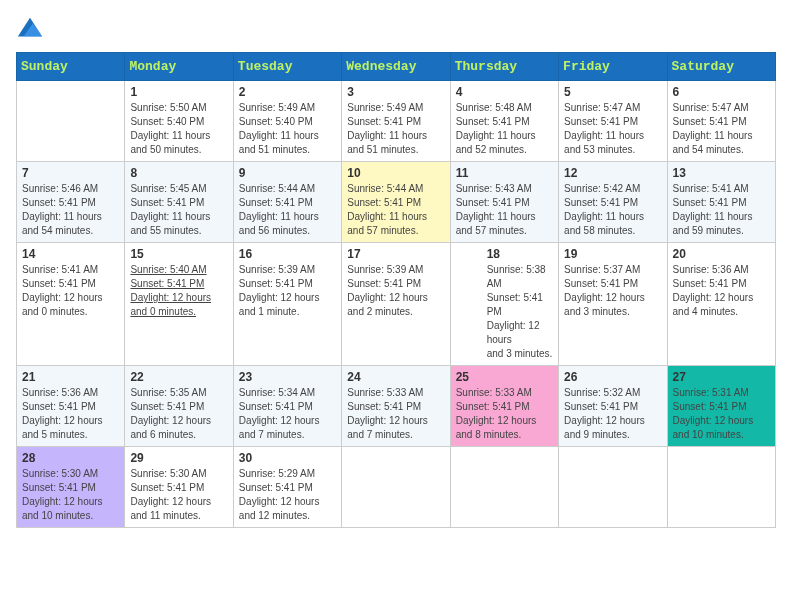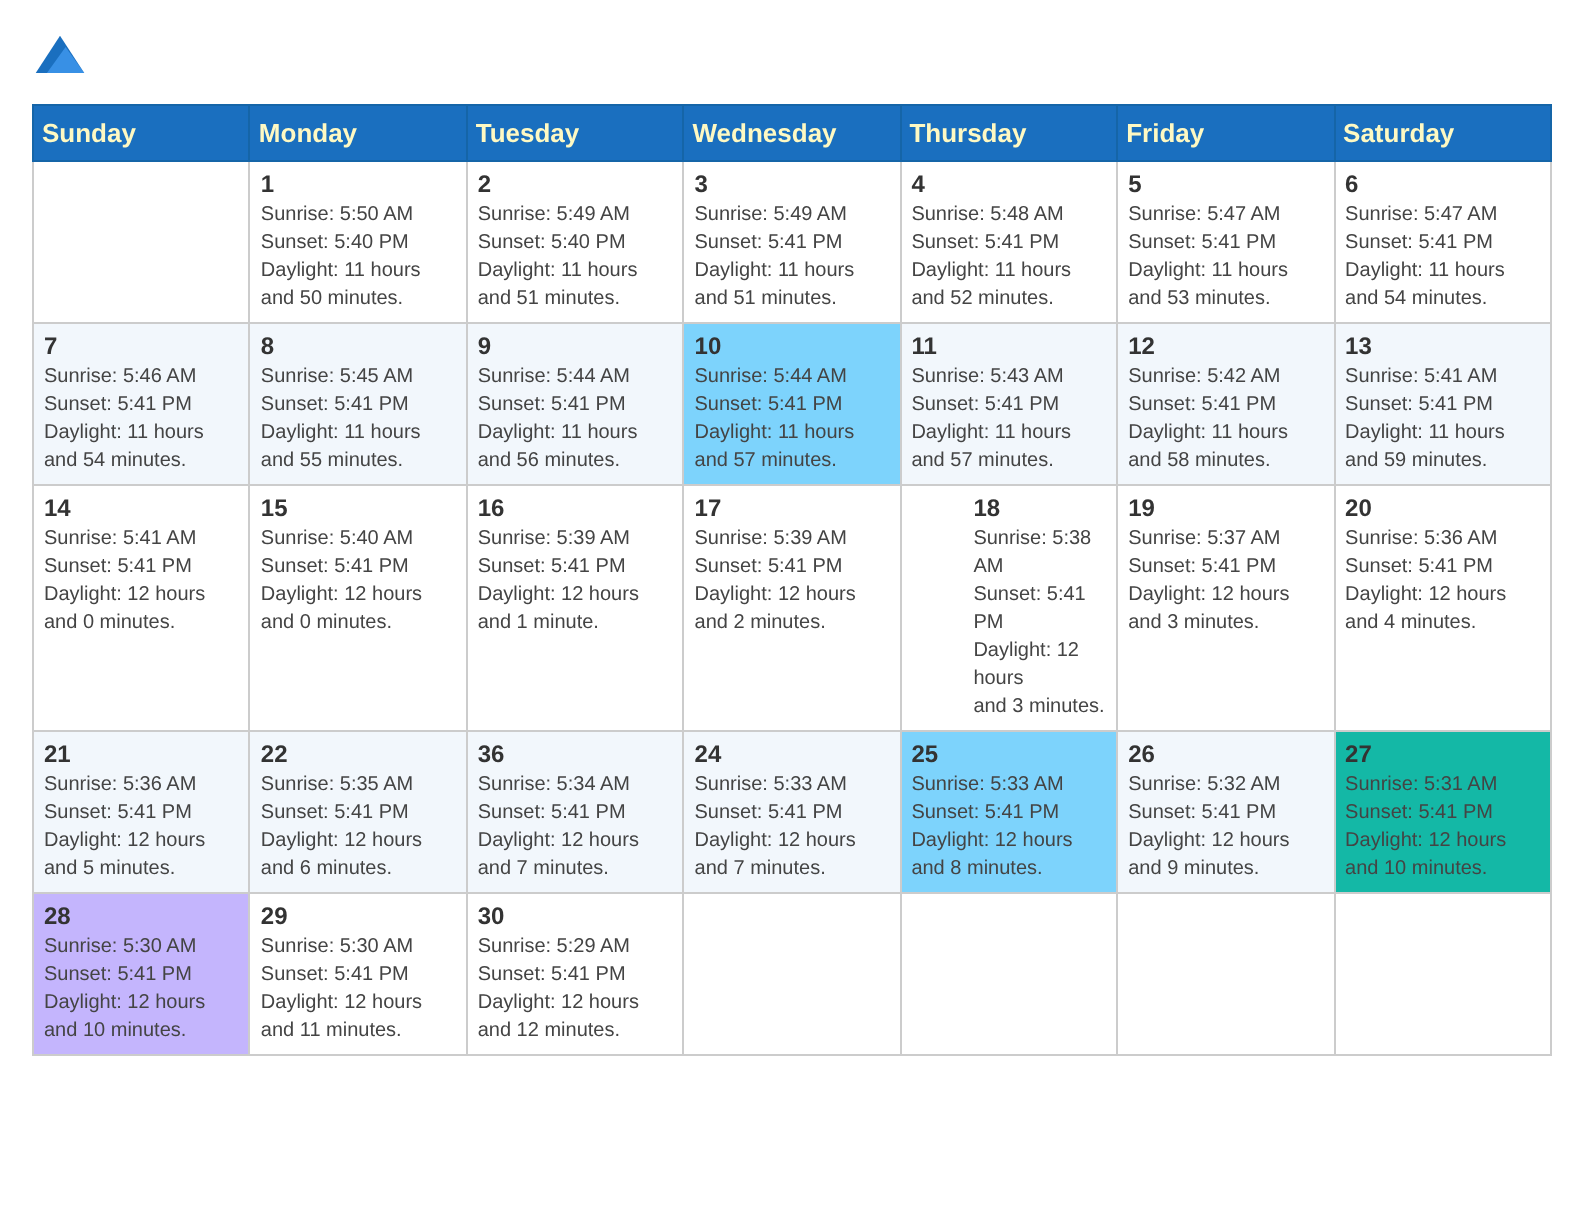"Sunday" .calendar th { color: #fef9c3 -> #bef264; font-family: none -> Liberation Mono, monospace }
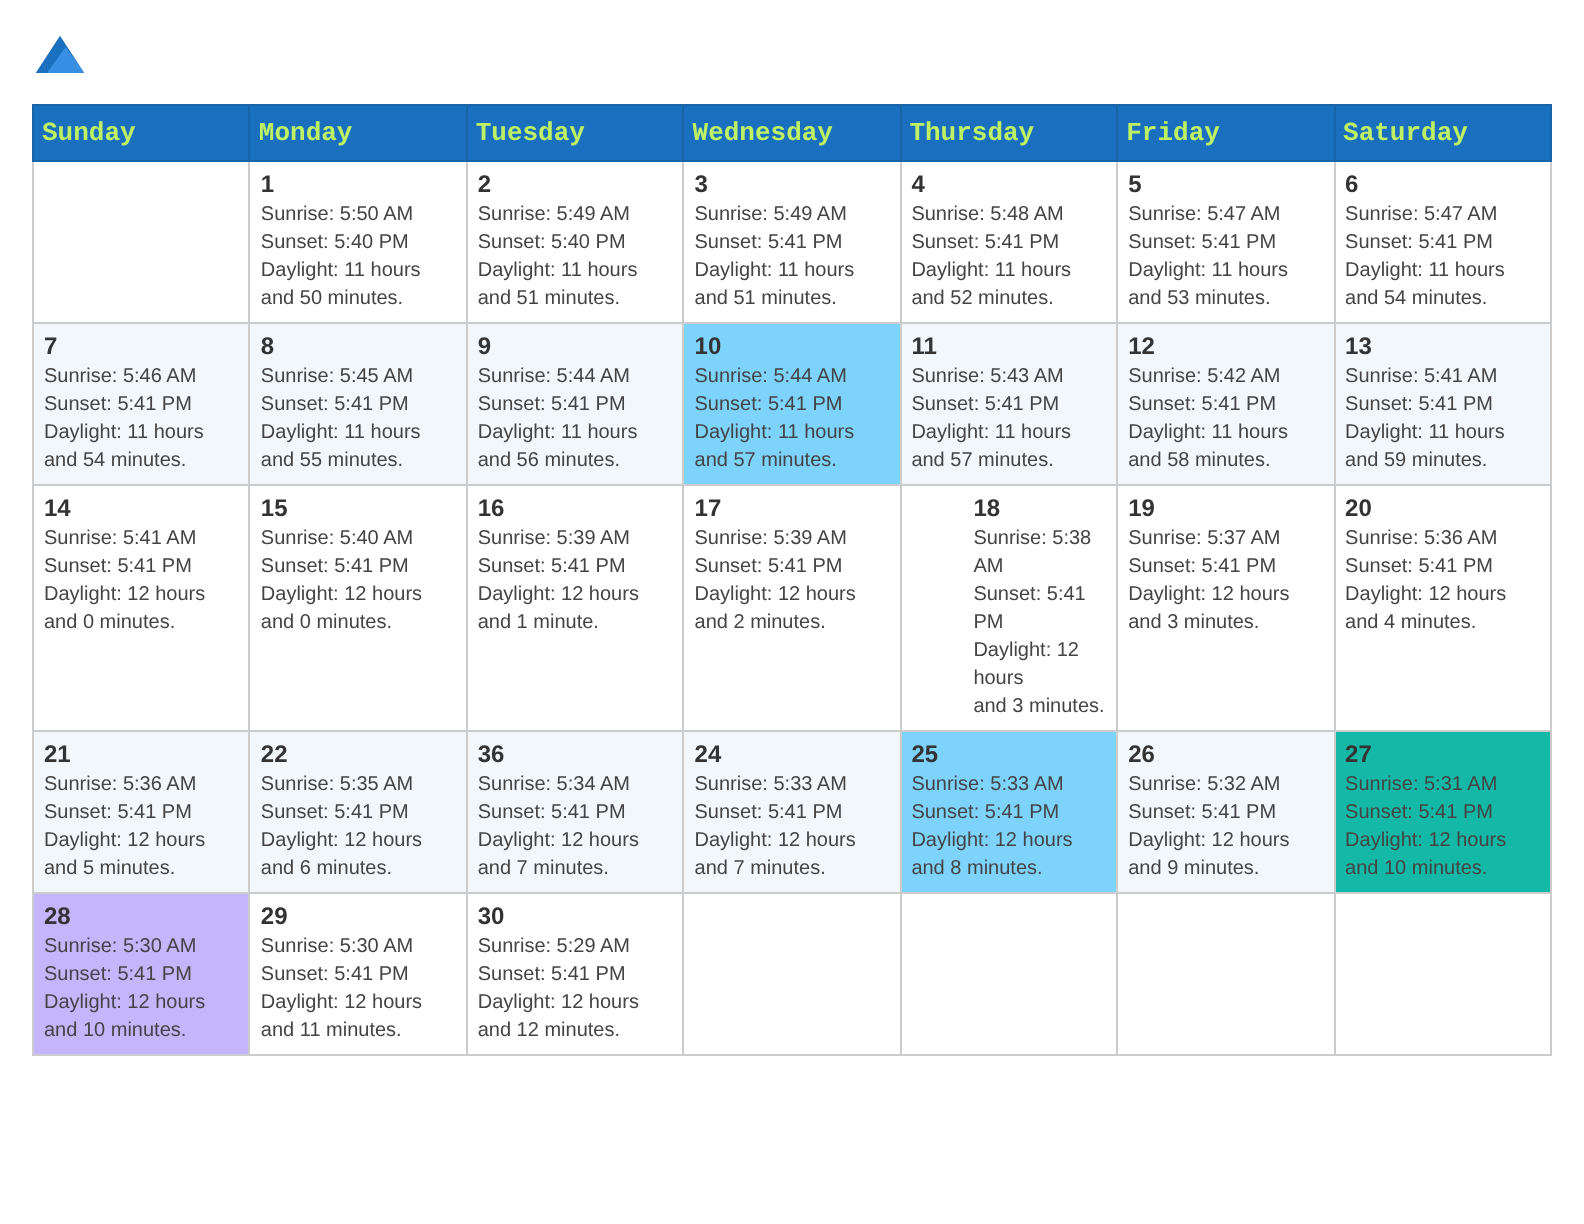"10" td { background-color: #7dd3fc -> #fef9c3 }
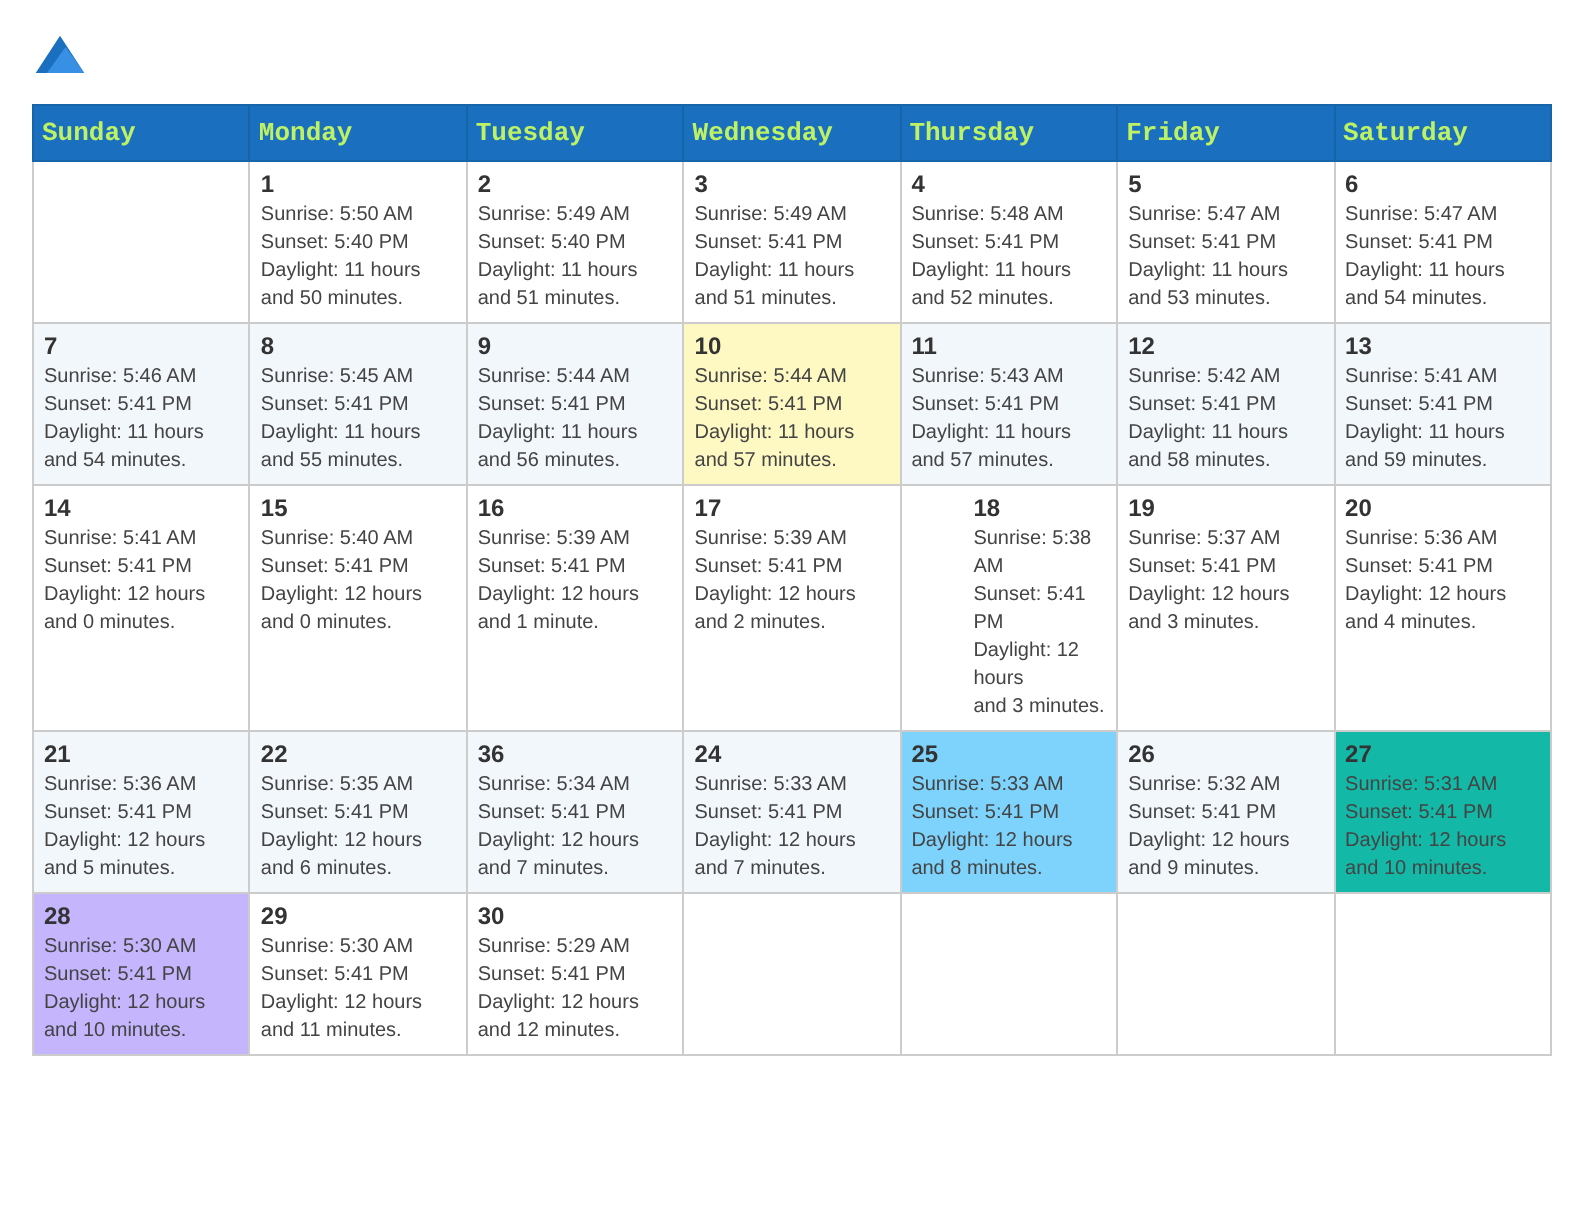"Sunrise: 5:40 AM" div.day-info { text-decoration: none -> underline }
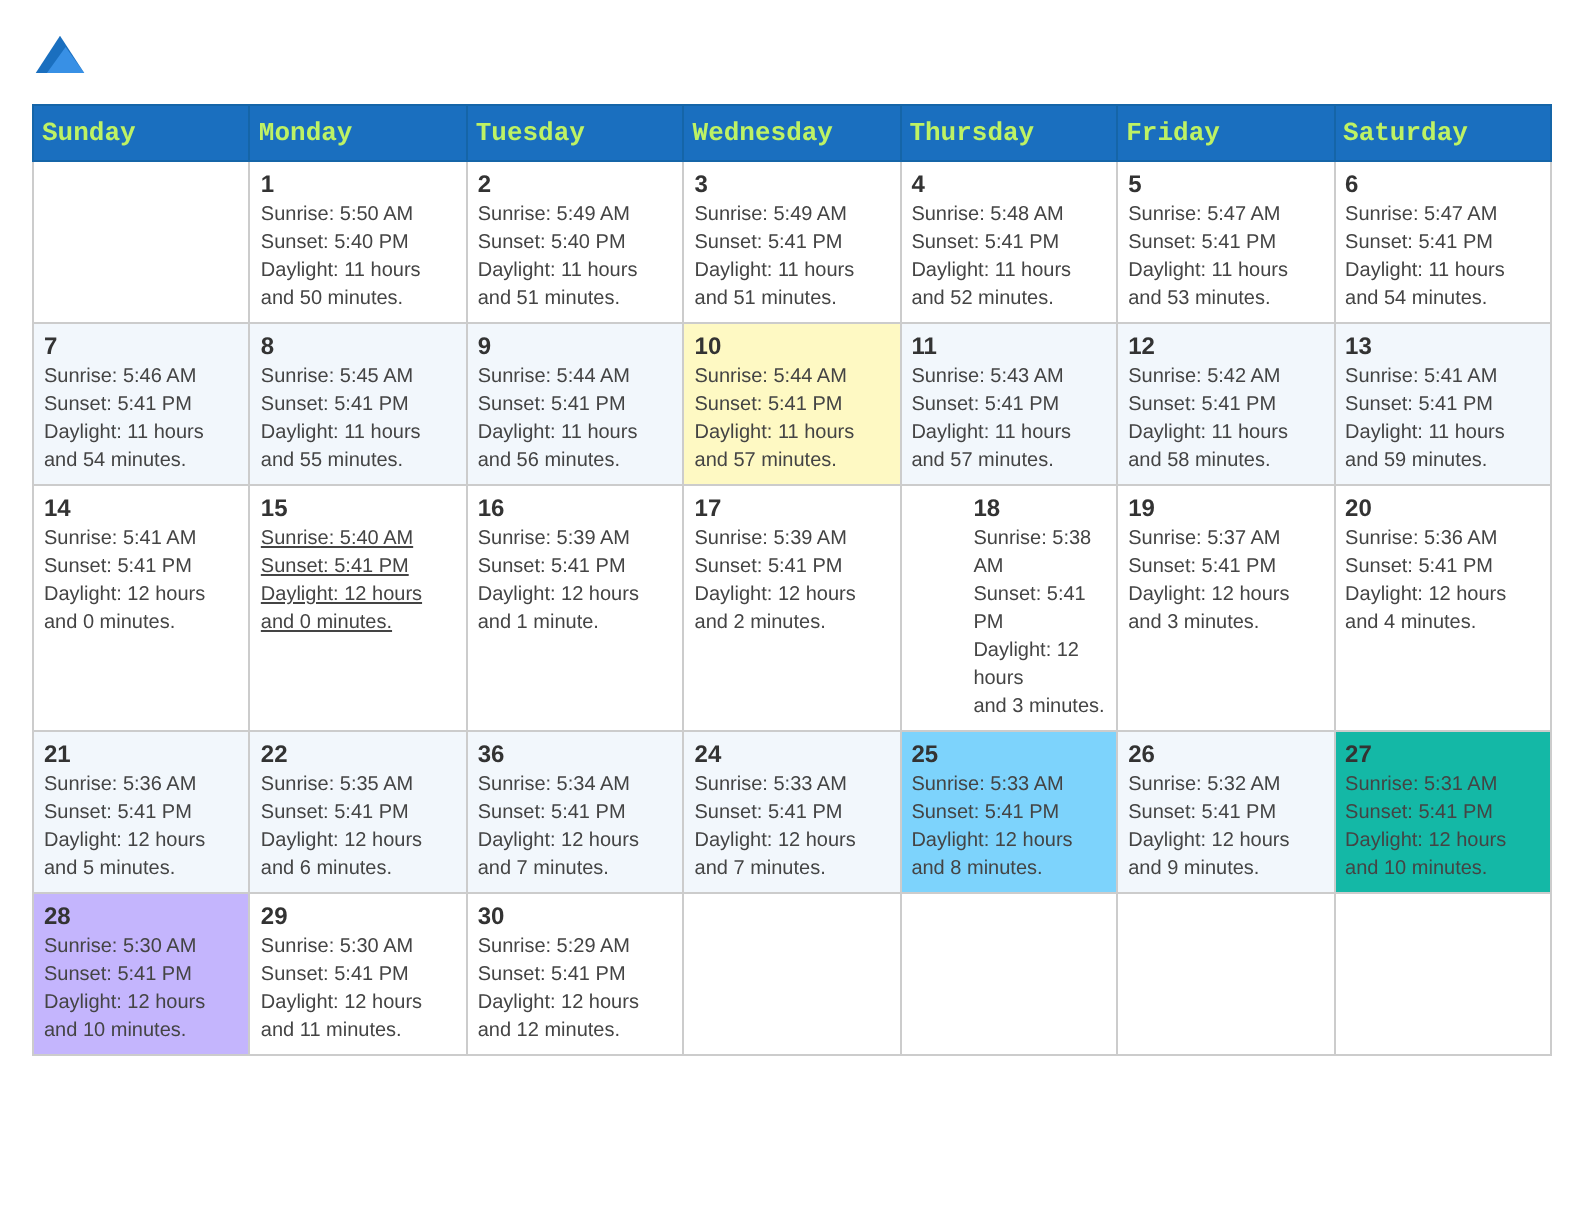"36" span.day-num { text: 36 -> 23 }
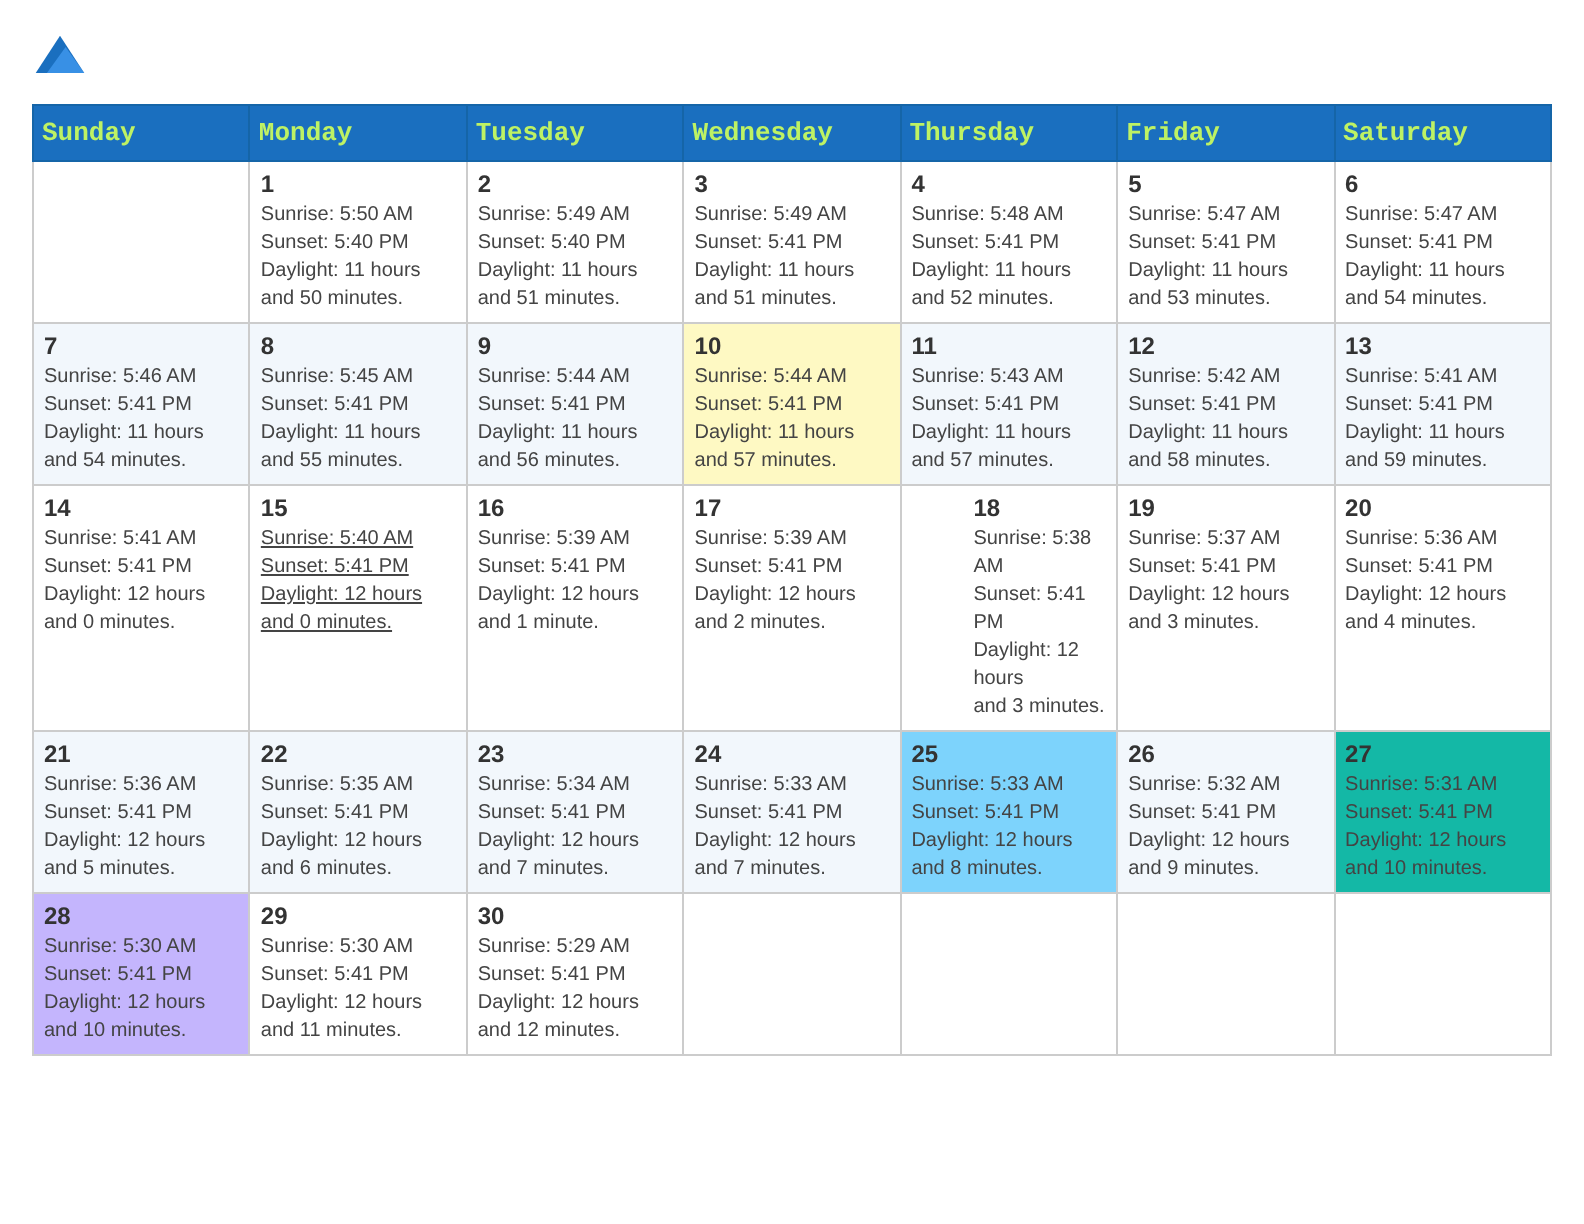"25" td { background-color: #7dd3fc -> #f9a8d4 }
